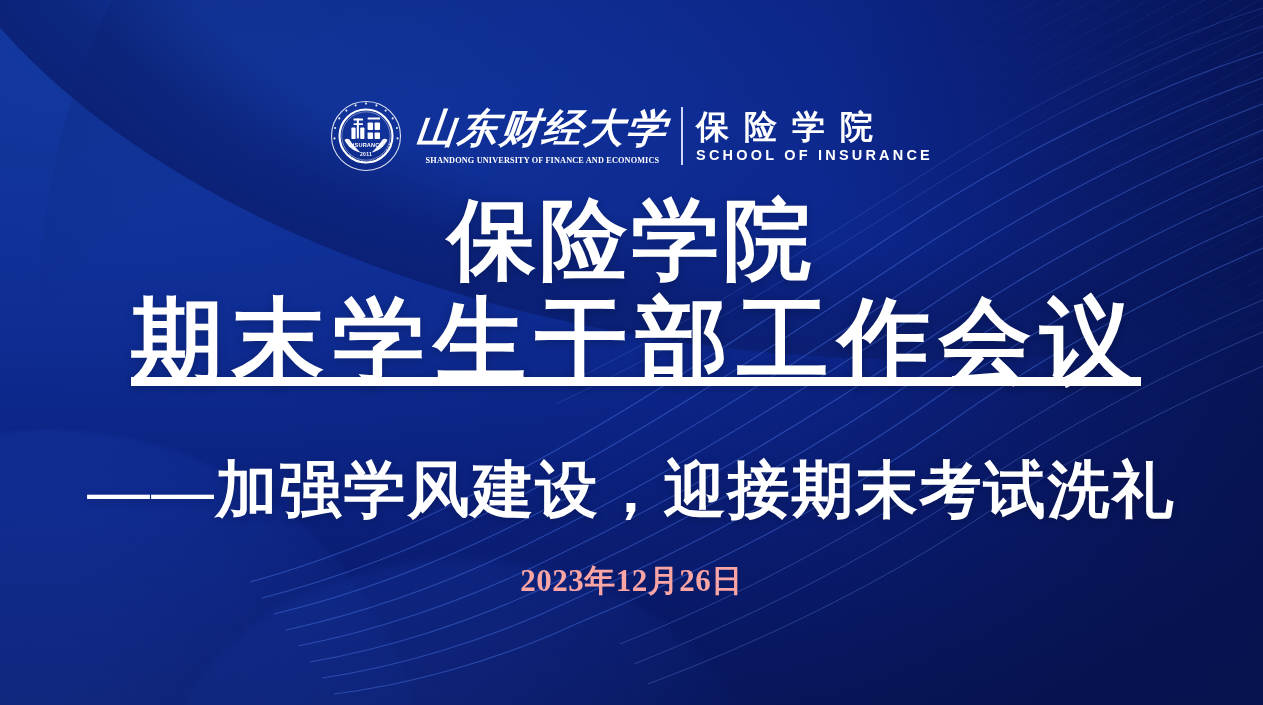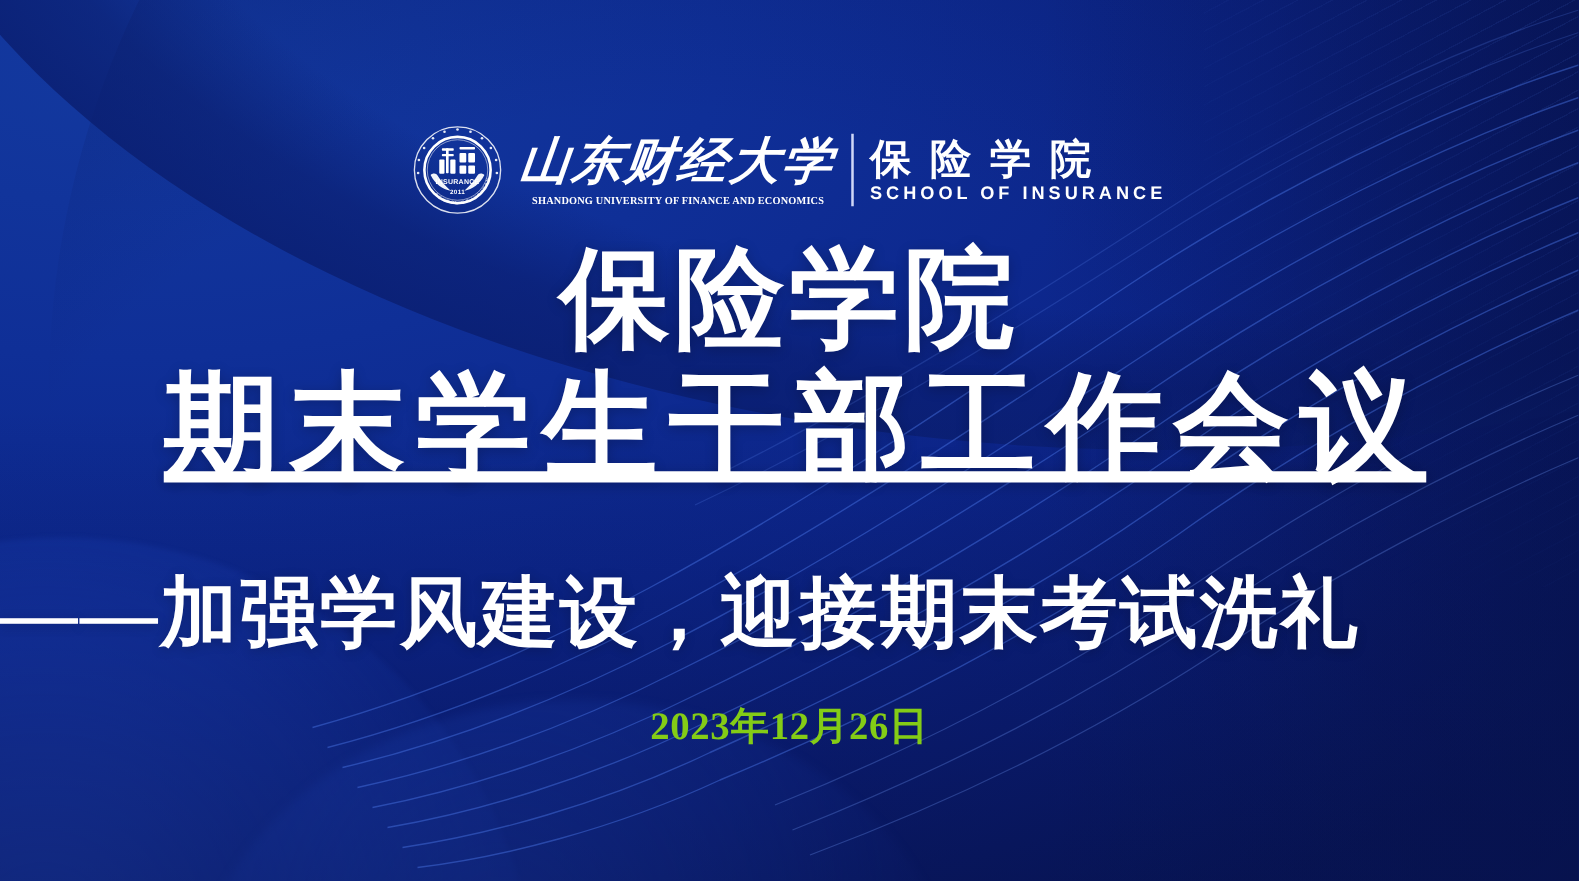"——加强学风建设，迎接期末考试洗礼" .subtitle { text-align: none -> center }
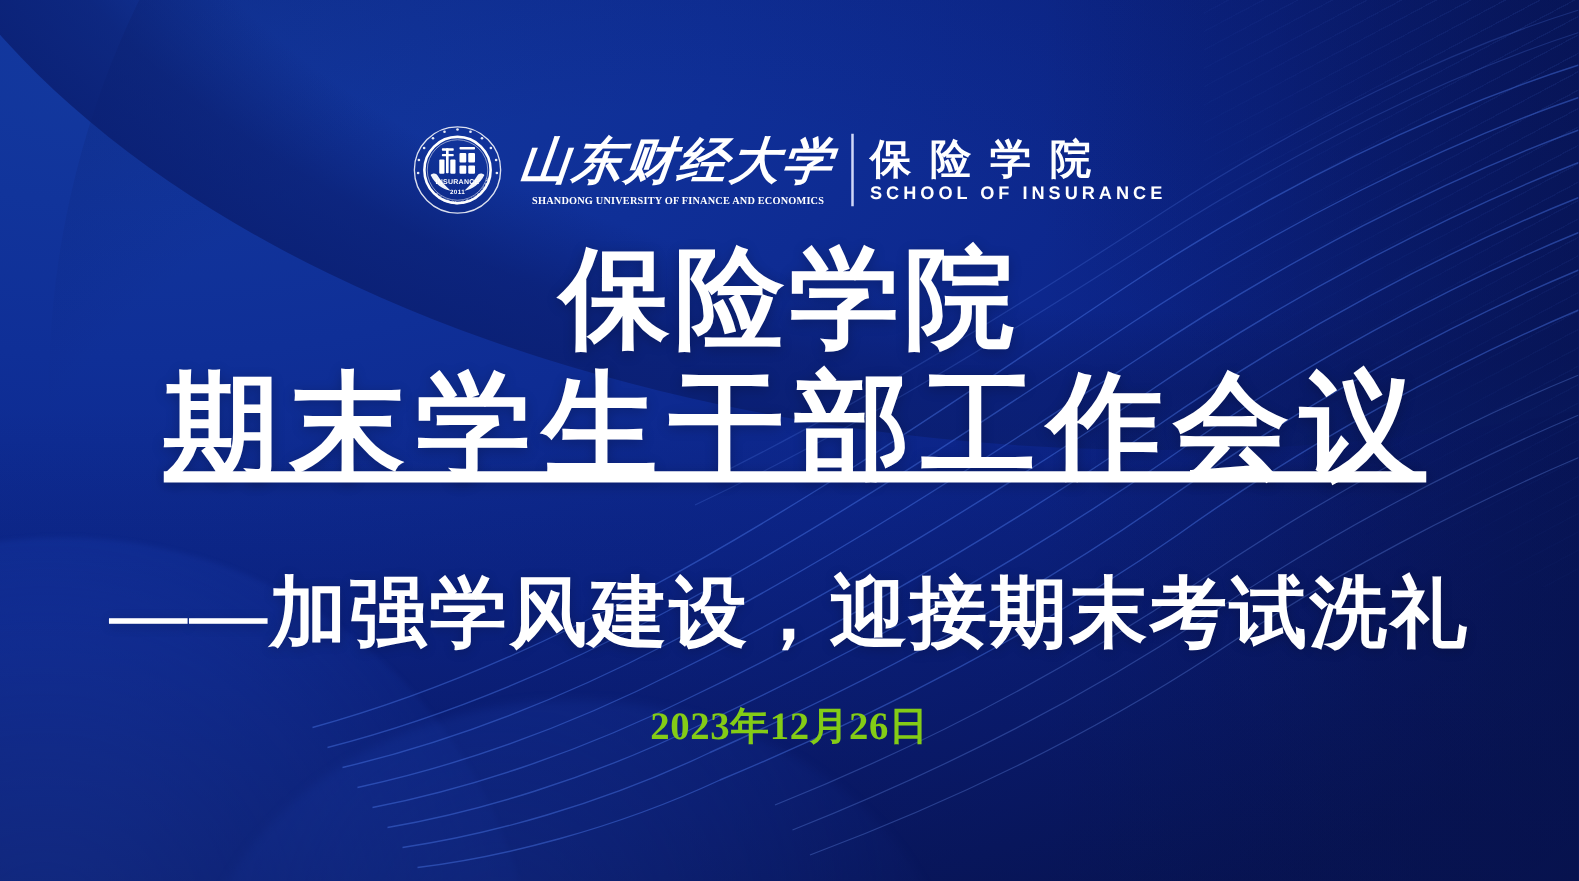"2023年12月26日" .date-line { color: #84cc16 -> #fca5a5 }
